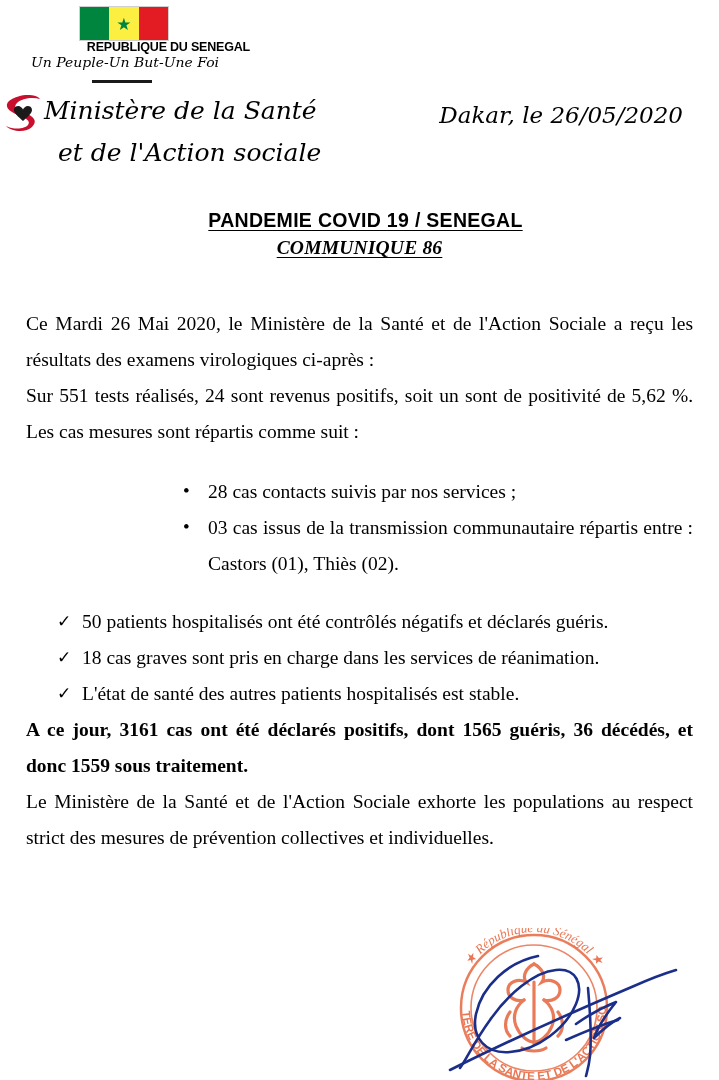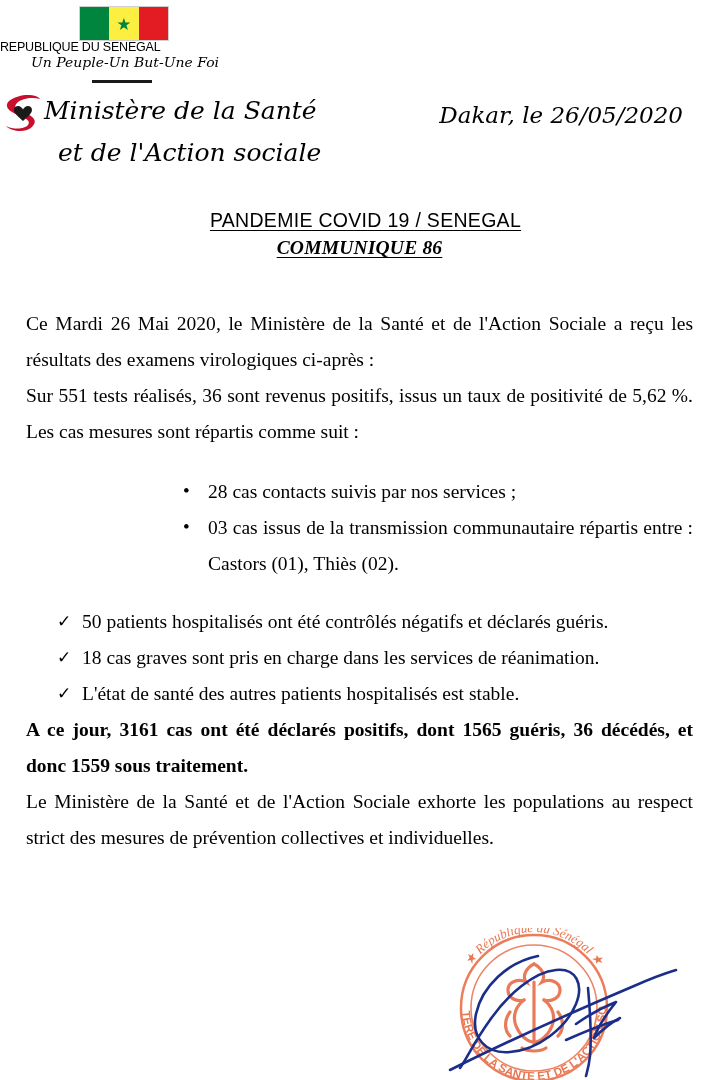"REPUBLIQUE DU SENEGAL" .rep-title { font-weight: normal -> bold; text-align: left -> right }
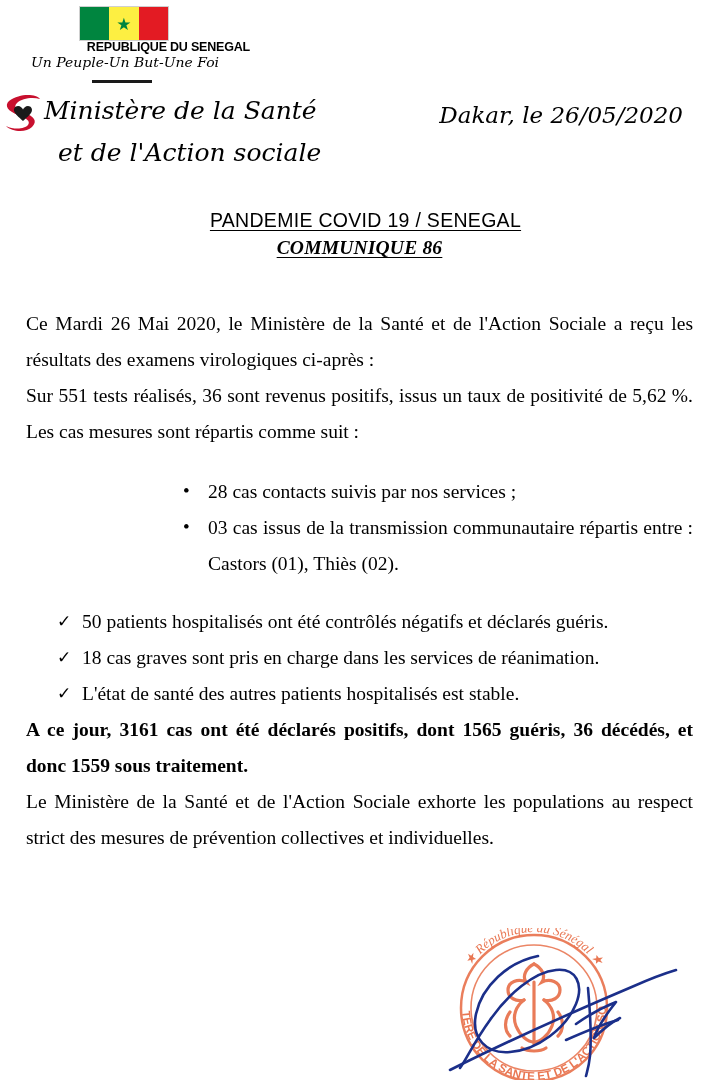"PANDEMIE COVID 19 / SENEGAL" .doc-title { font-weight: normal -> bold }
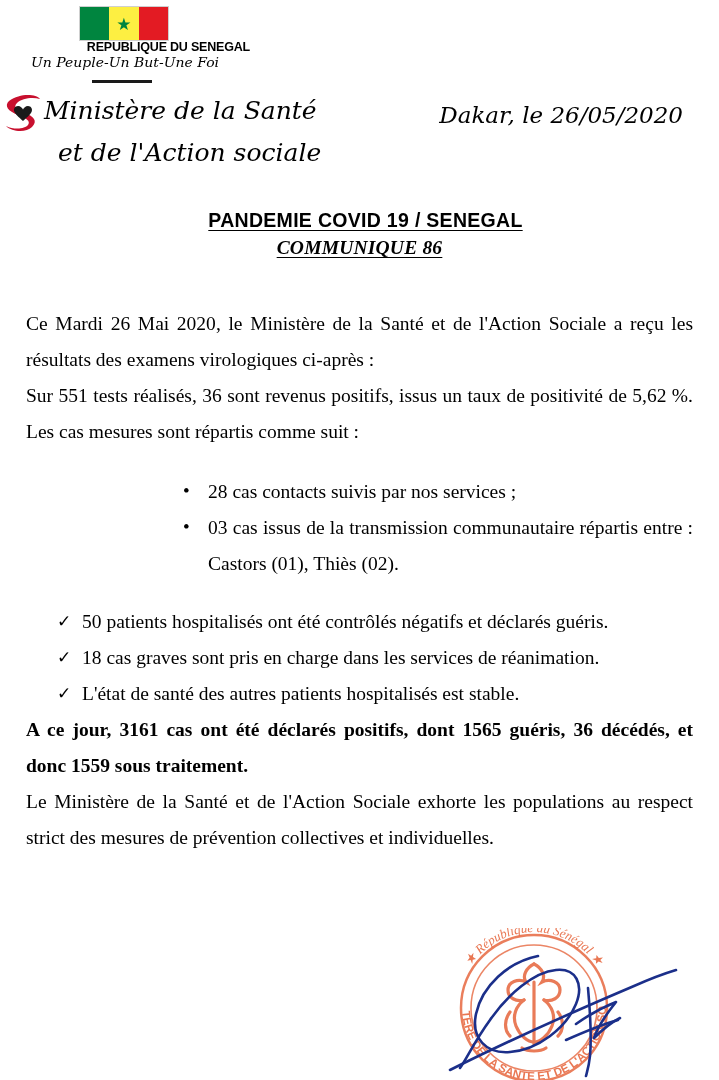"551 tests réalisés, 36" span.b { text: 36 -> 24 }
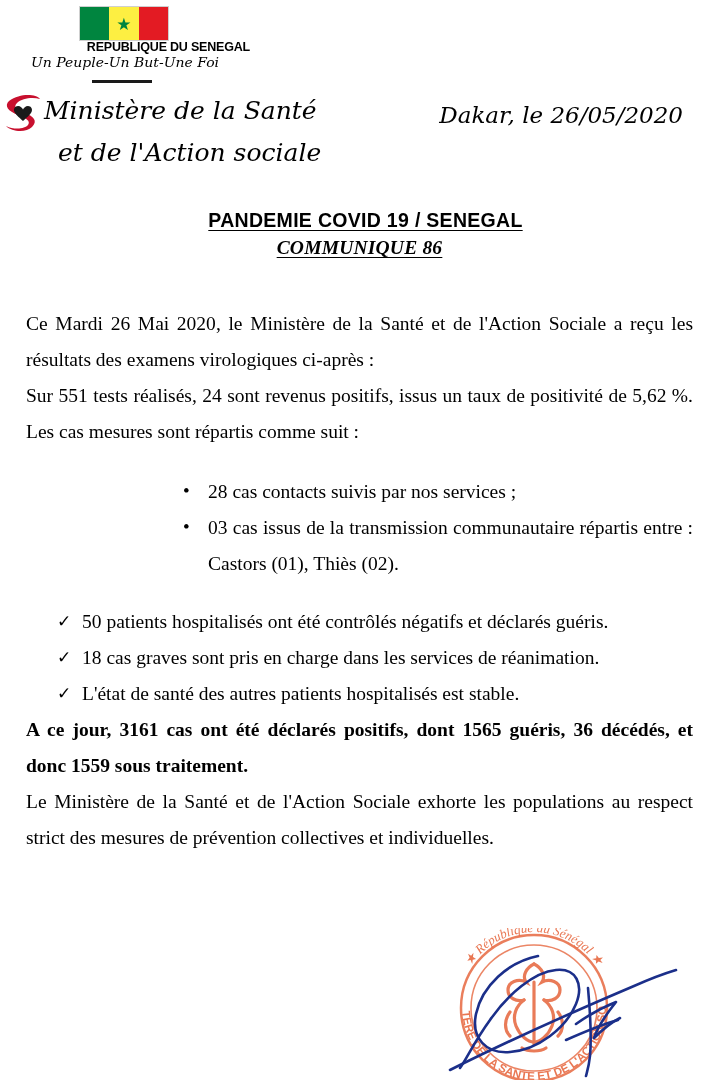"issus un taux de" span { text: issus un taux -> soit un sont }
